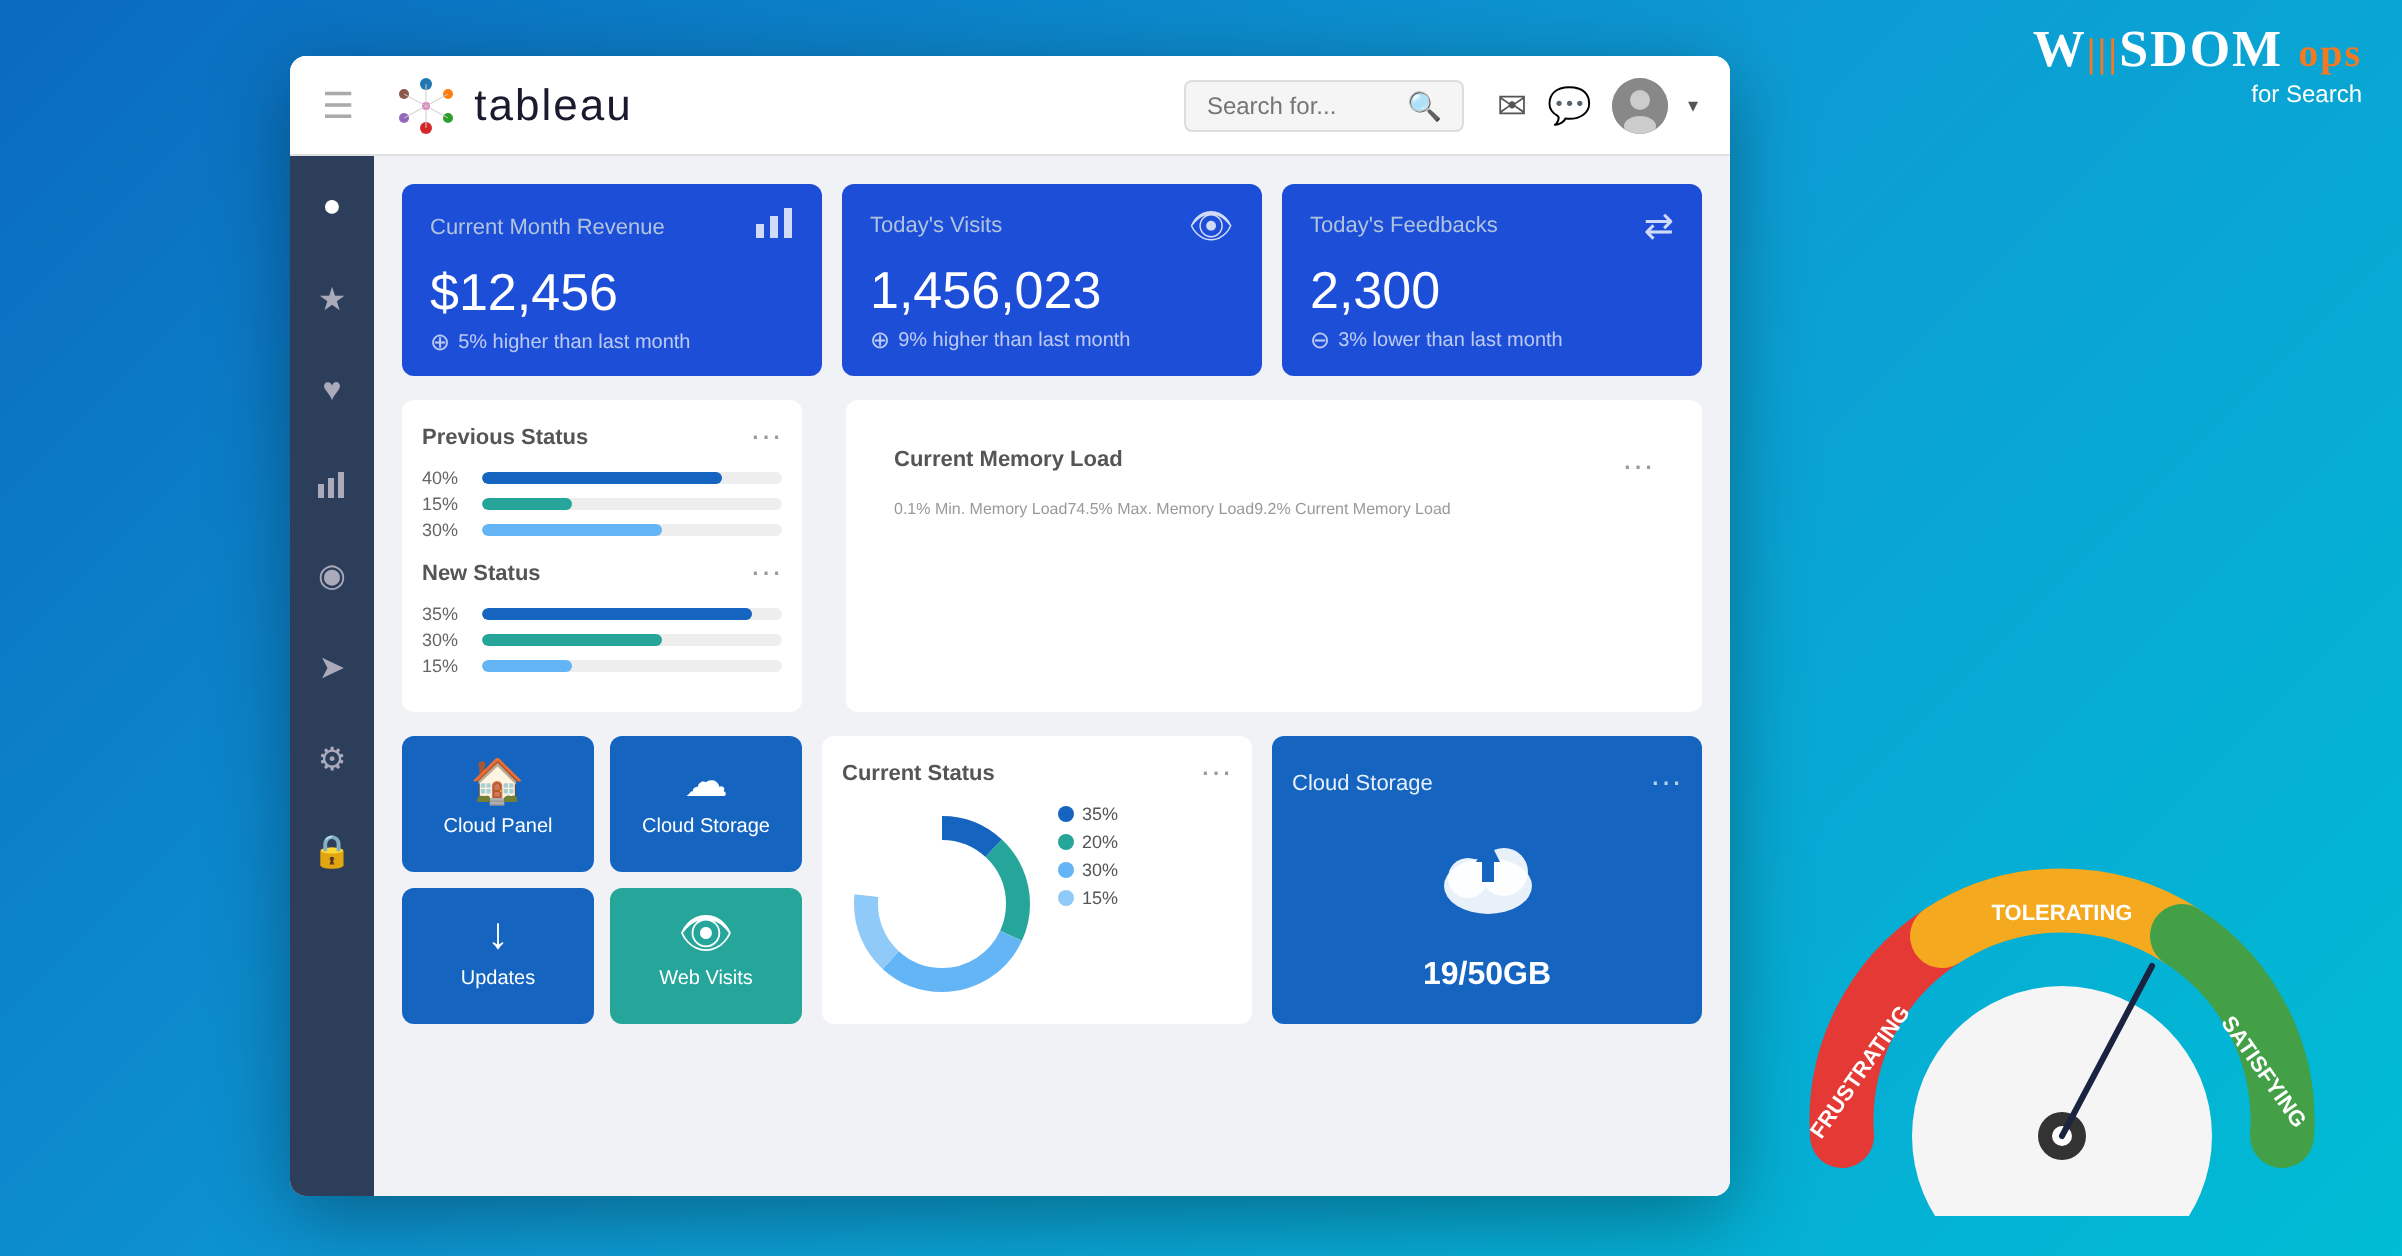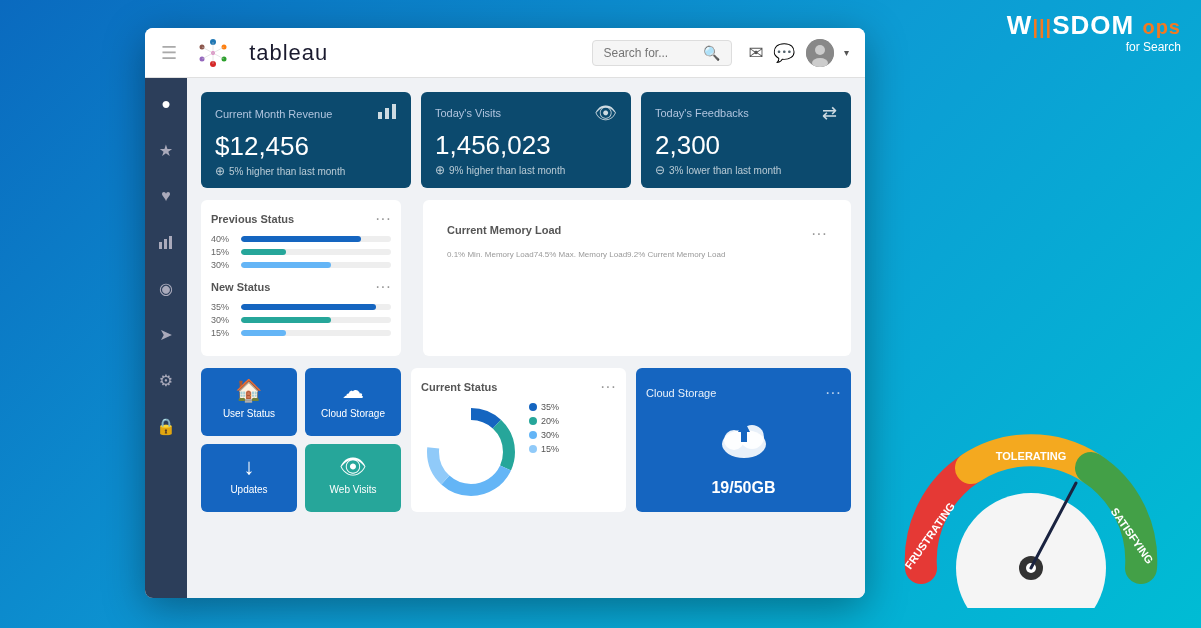"W|||SDOM ops" .brand-logo { font-family: none -> Liberation Serif, serif }
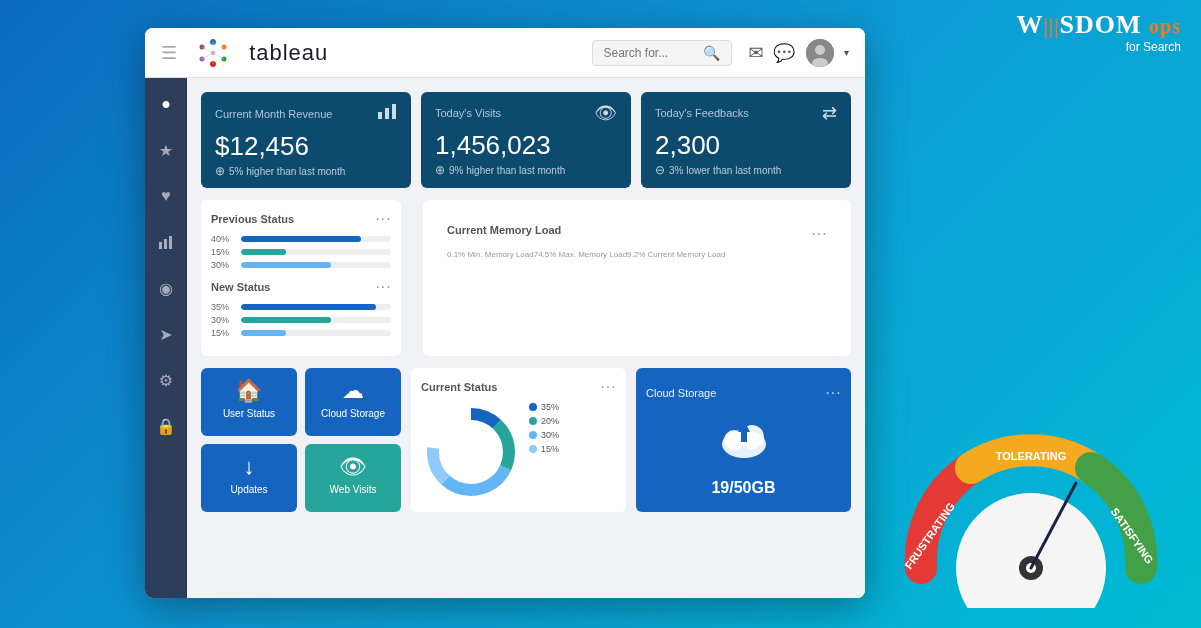"tableau" .tableau-wordmark { margin-left: 12px -> none }
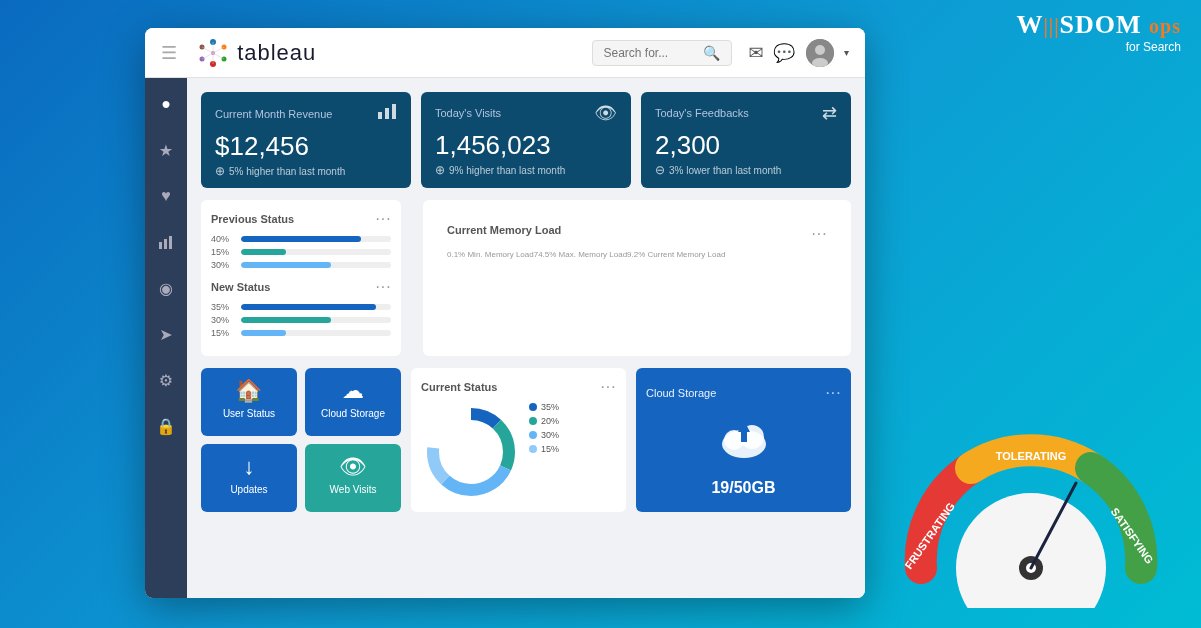"Current Month Revenue" .kpi-card { background: #0c4a6e -> #1d4ed8 }
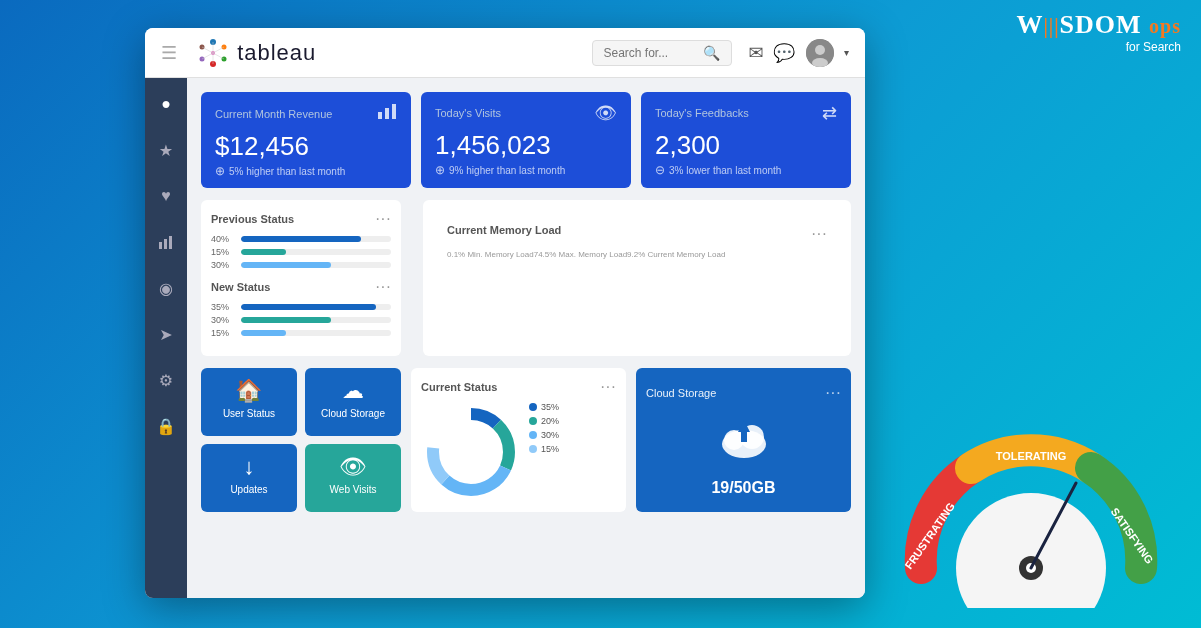"User Status" span.tile-label { text: User Status -> Cloud Panel }
